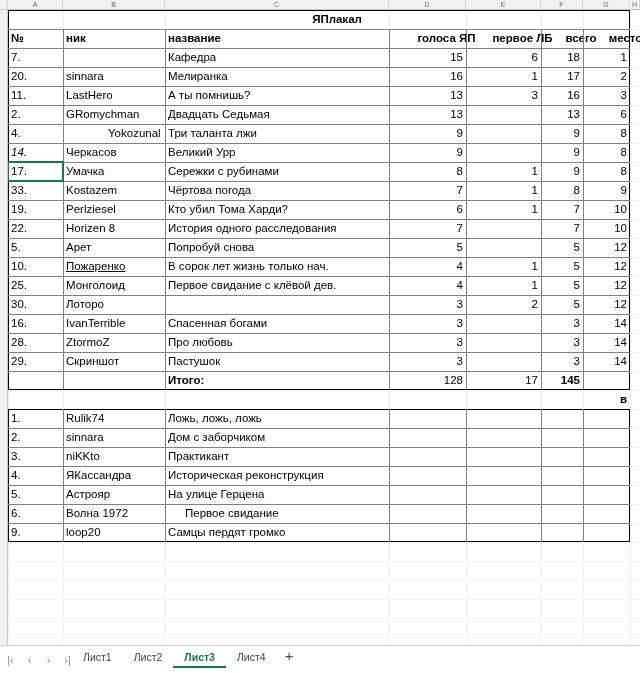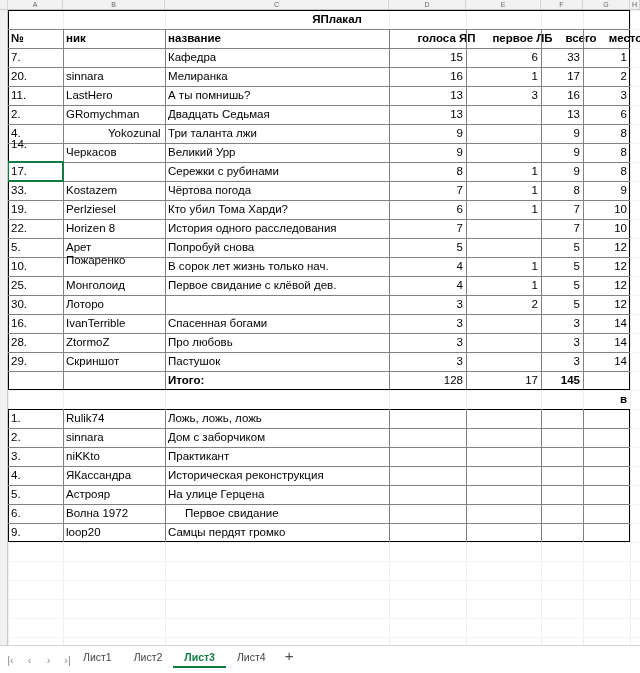"33" div.cell { text: 33 -> 18 }
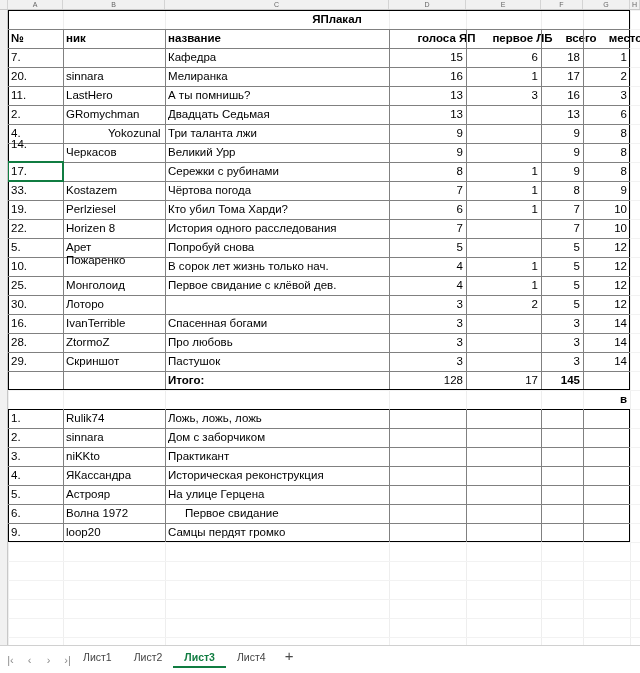"14." div.cell { font-style: none -> italic; top: 125px -> 133px }
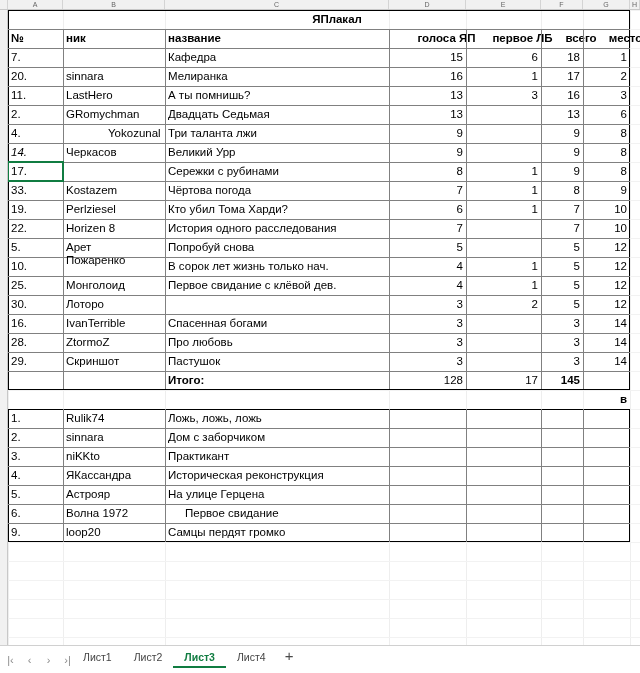"Умачка" div.cell { html: none -> <div>Умачка</div> }
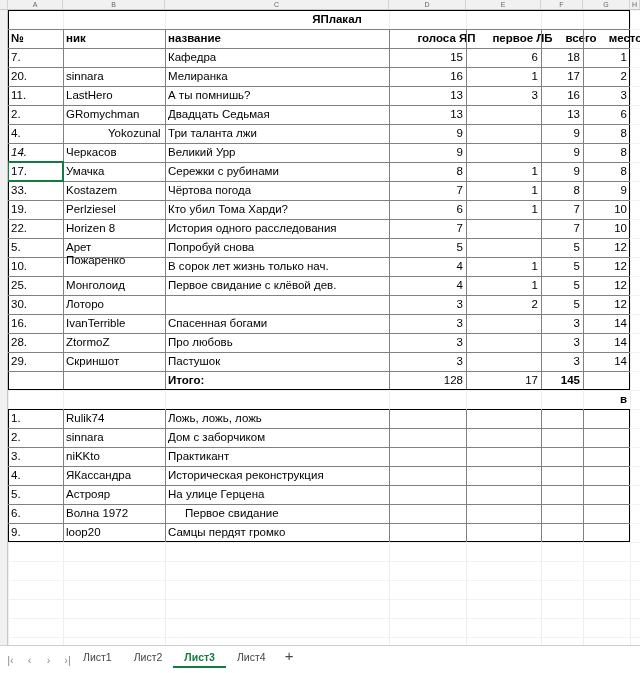"Пожаренко" div.cell { text-decoration: none -> underline; top: 241px -> 247px }
